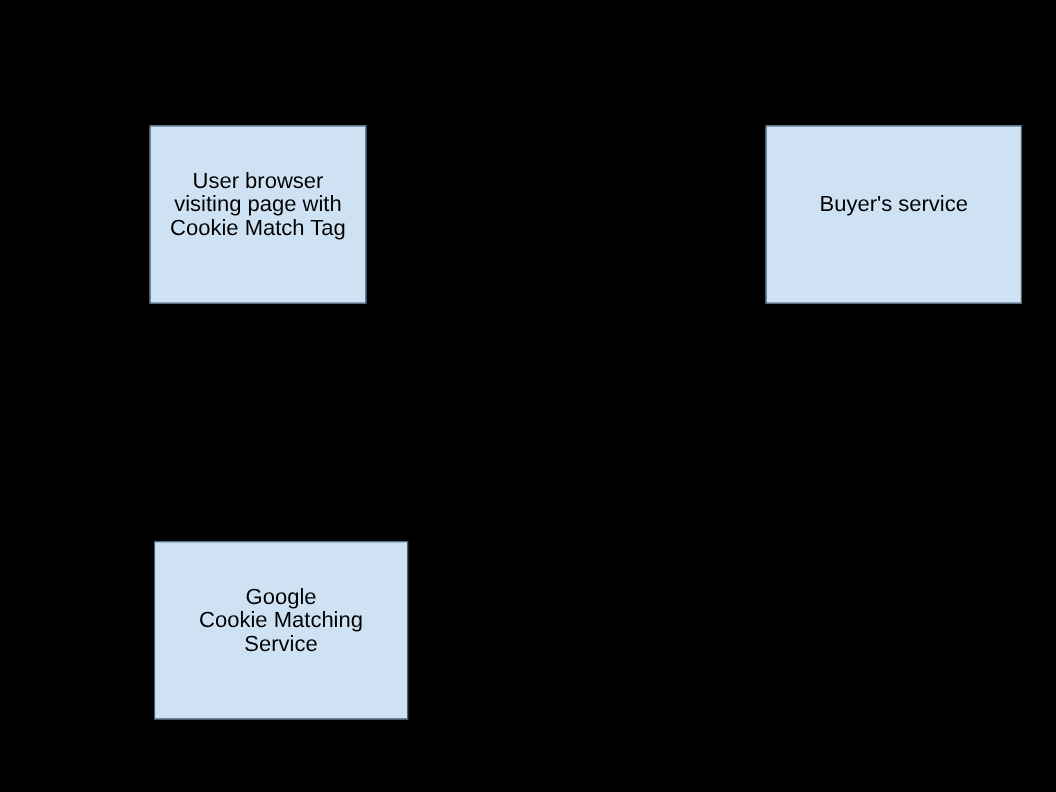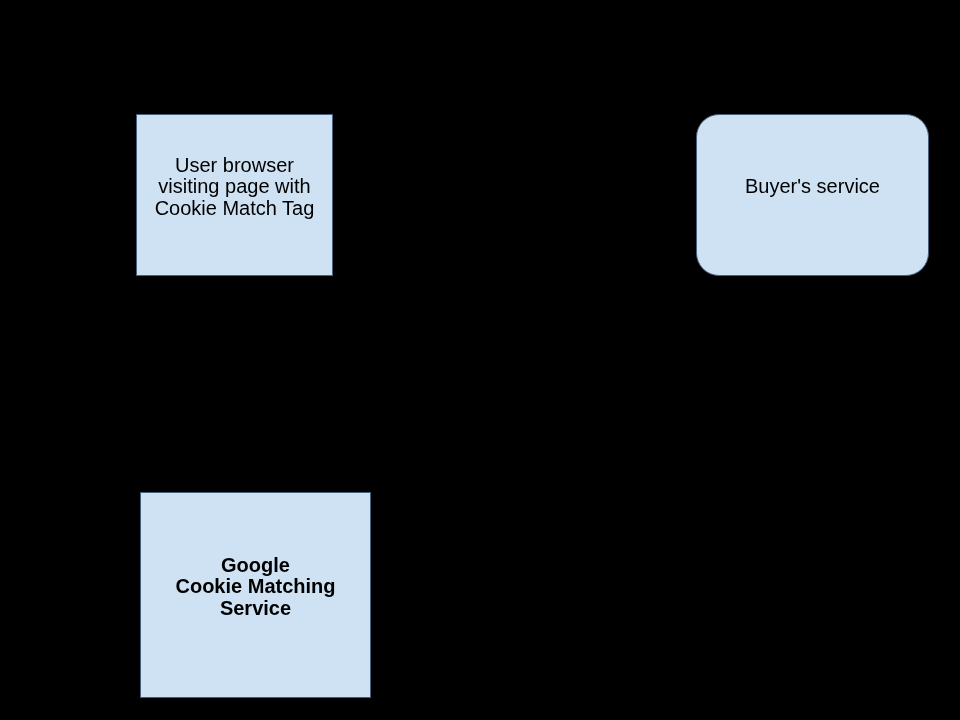"Buyer's service" .node--buyers-service { border-radius: 23px -> none }
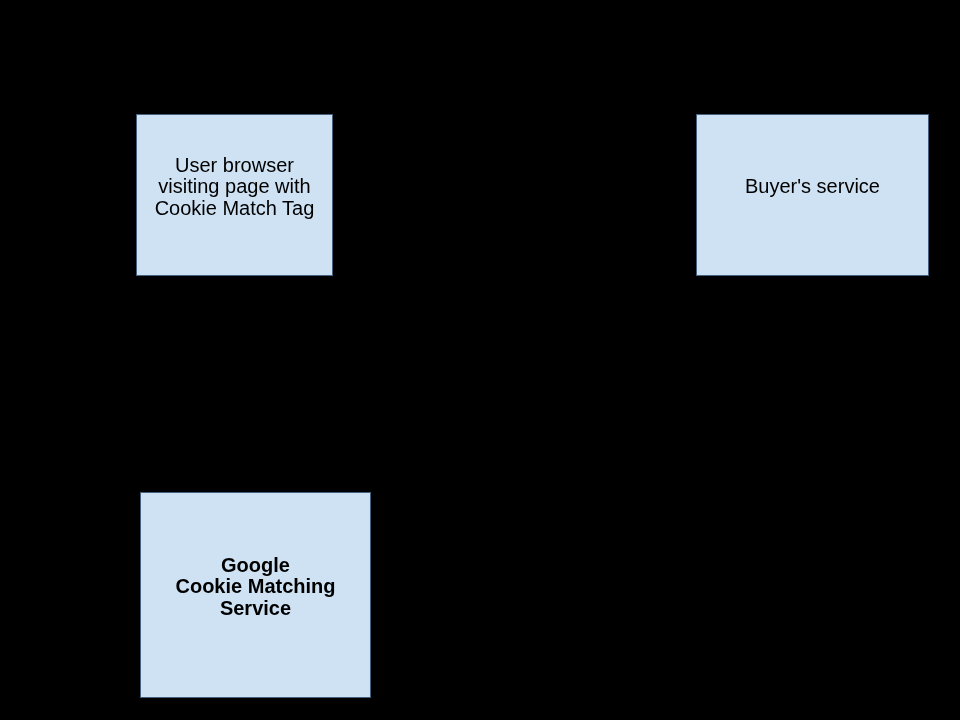"Google" .node--google-cms { font-weight: bold -> none; height: 206px -> 162px }
